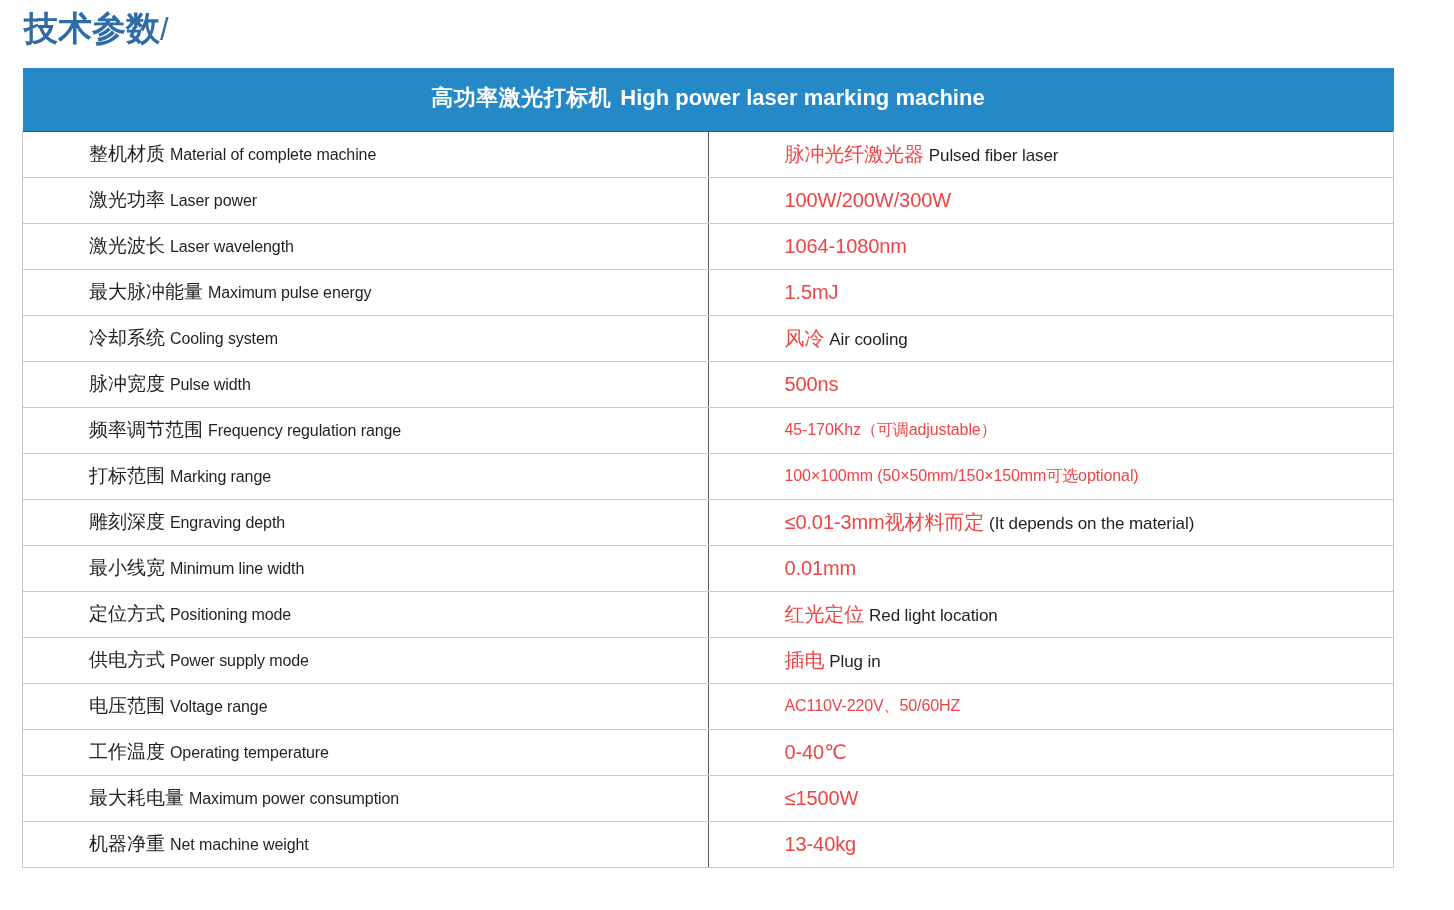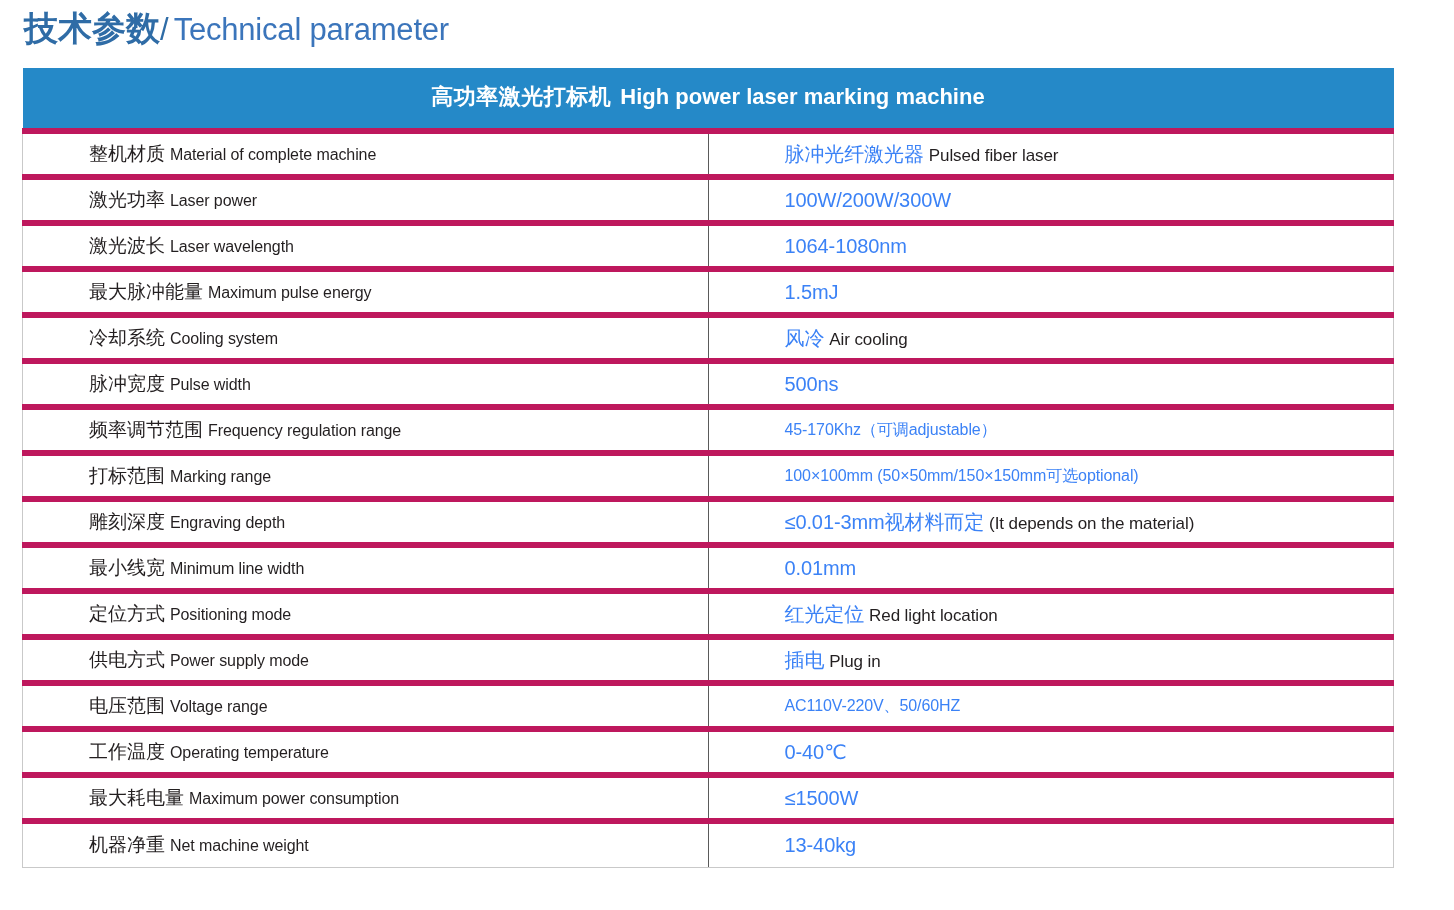"Technical parameter" span.en { html: <span>Technical parameter</span> -> none }
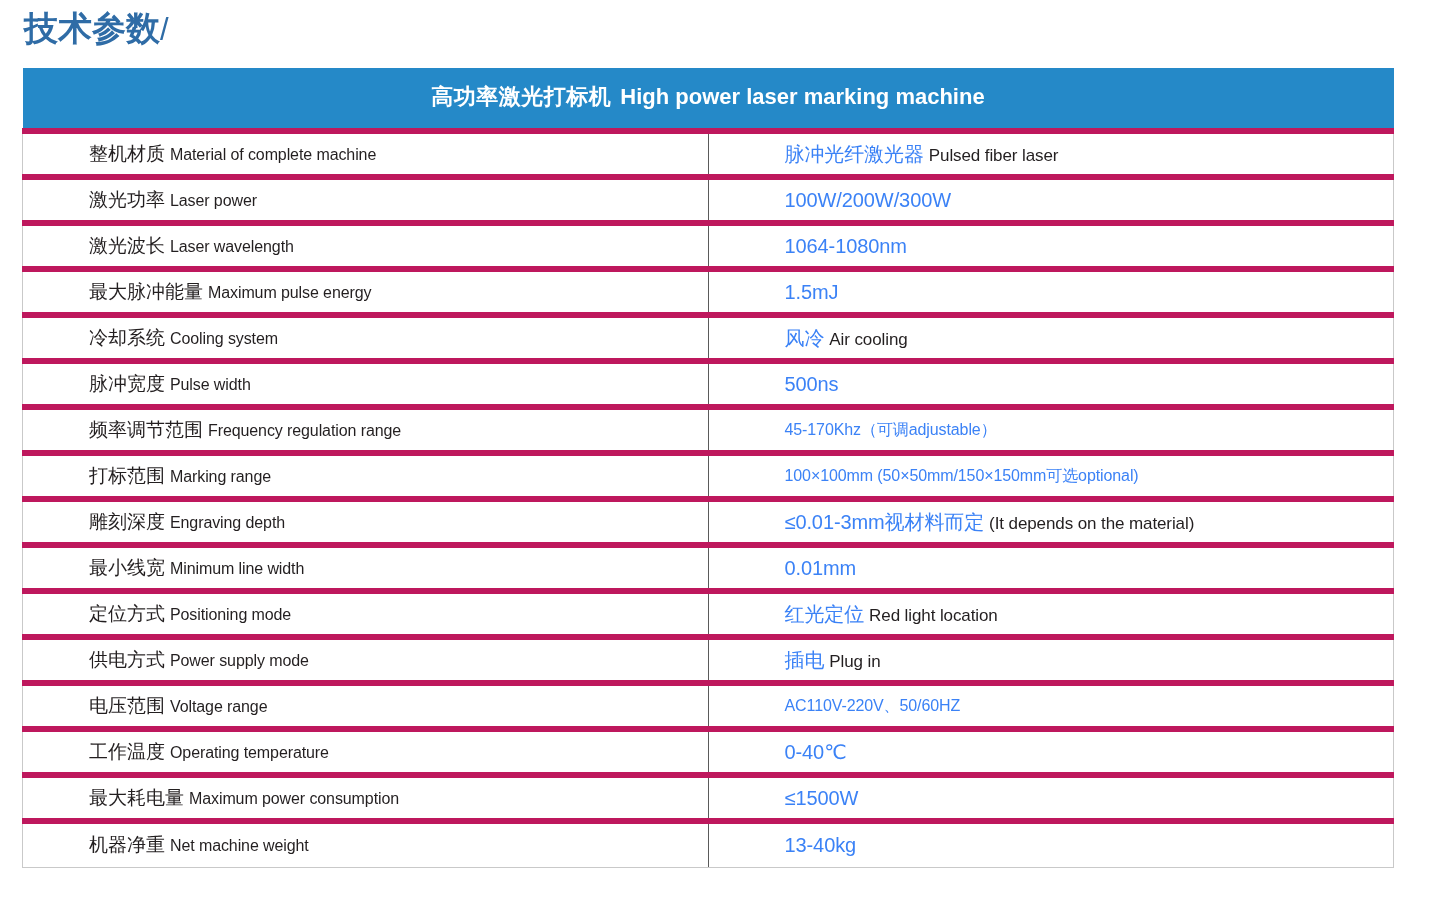"整机材质 Material of complete machine" .spec-table td { border-top: 6px solid #be185d -> 1px solid #be185d }
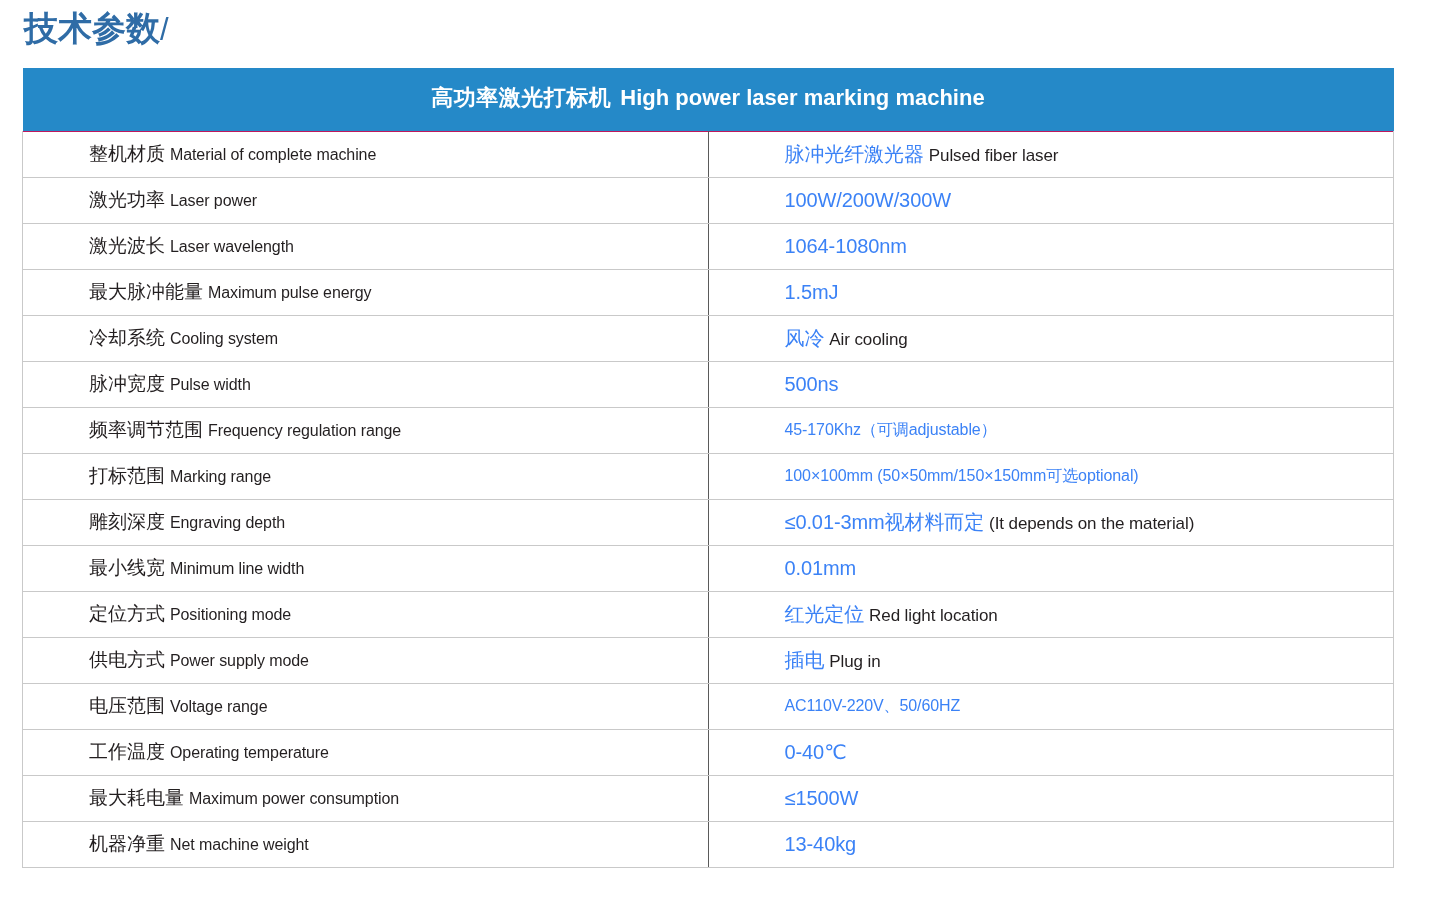"脉冲光纤激光器" .val-main { color: #3b82f6 -> #ef4444 }
